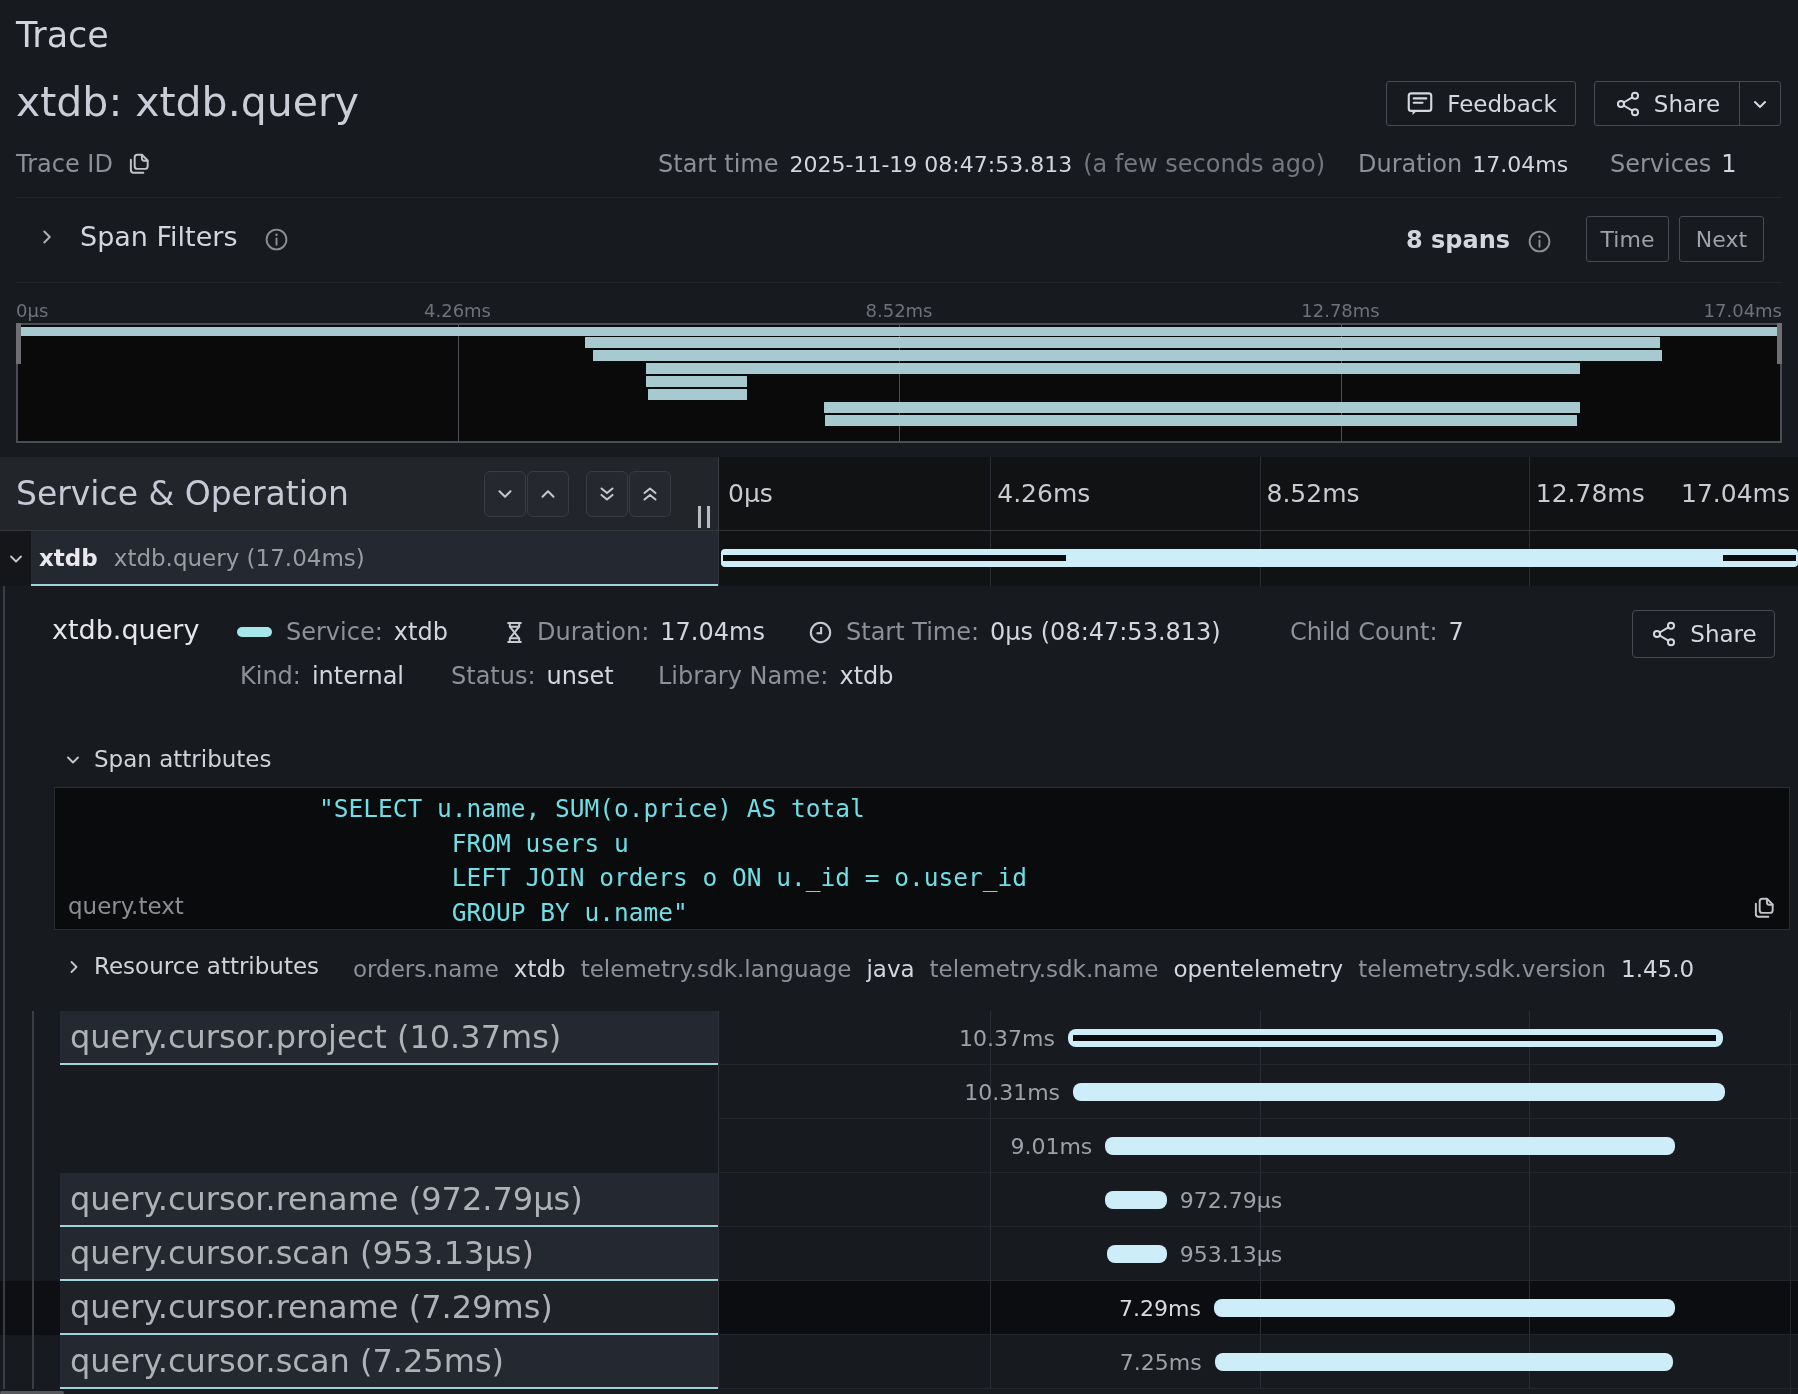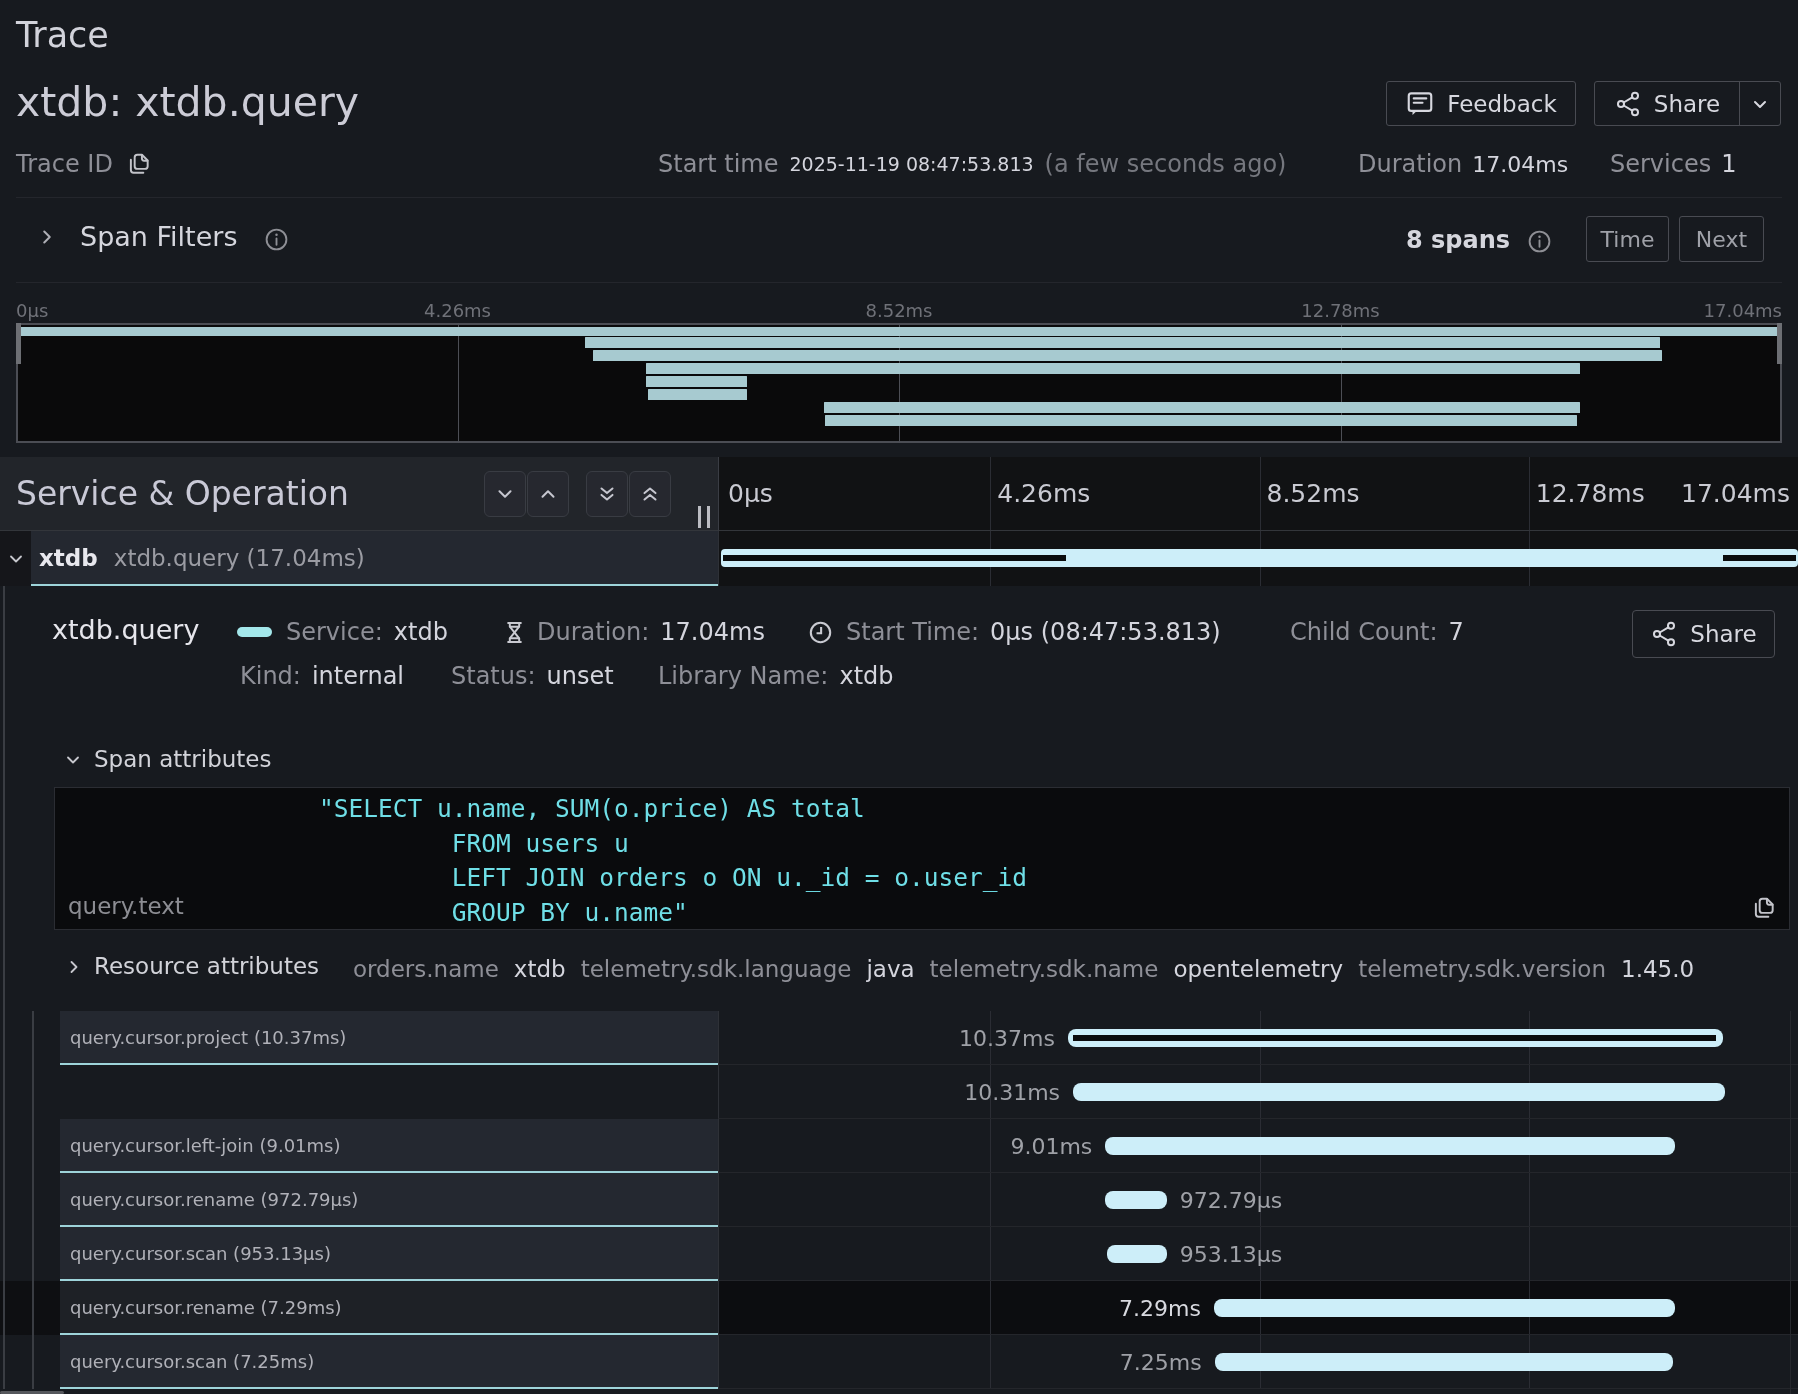"2025-11-19 08:47:53.813" .start-cluster .val { font-size: 19px -> 22px }
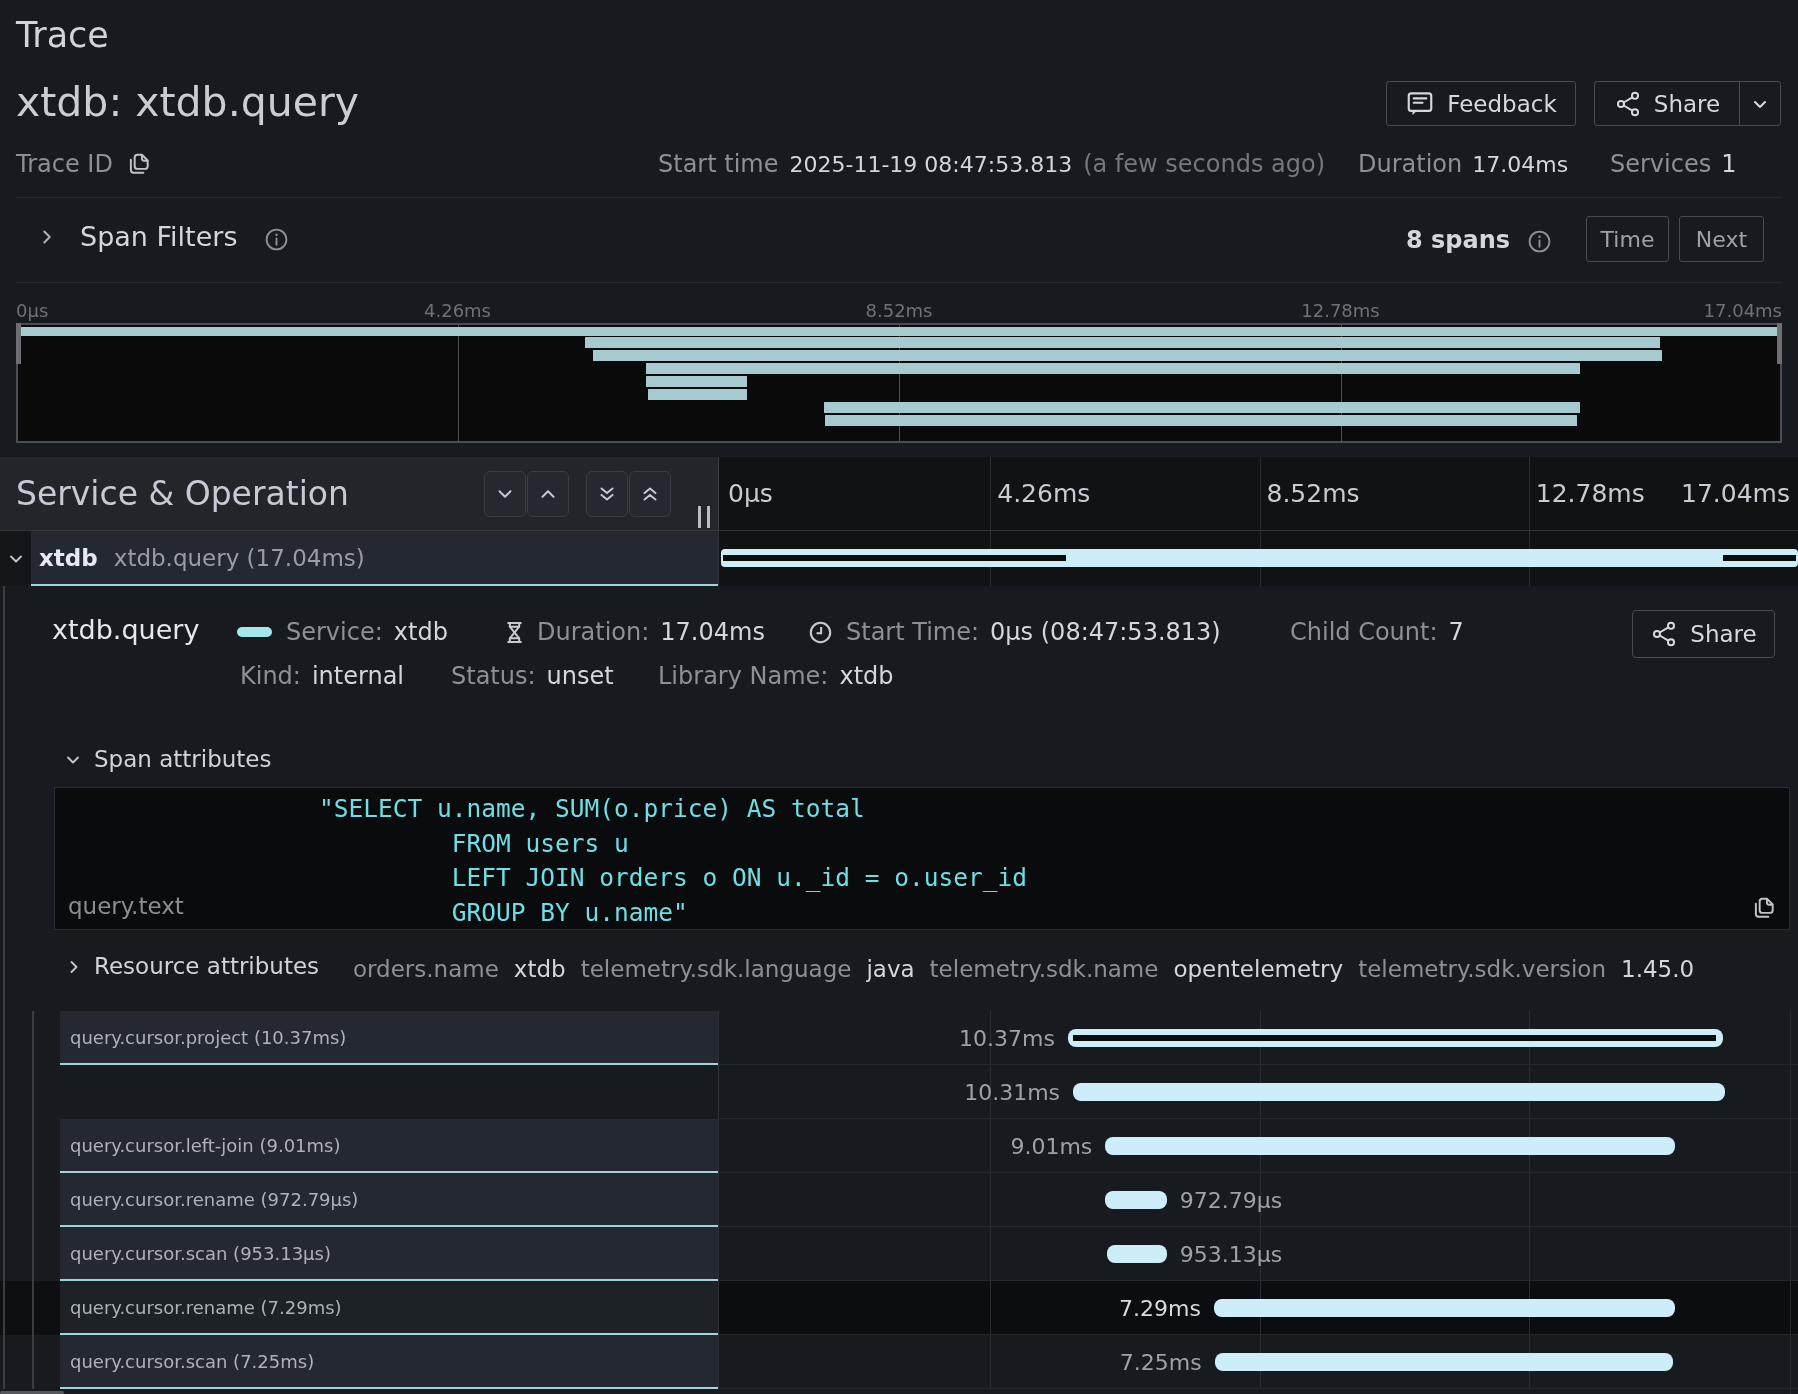"query.cursor.project (10.37ms)" .row .name-cell span { font-size: 18px -> 32px }
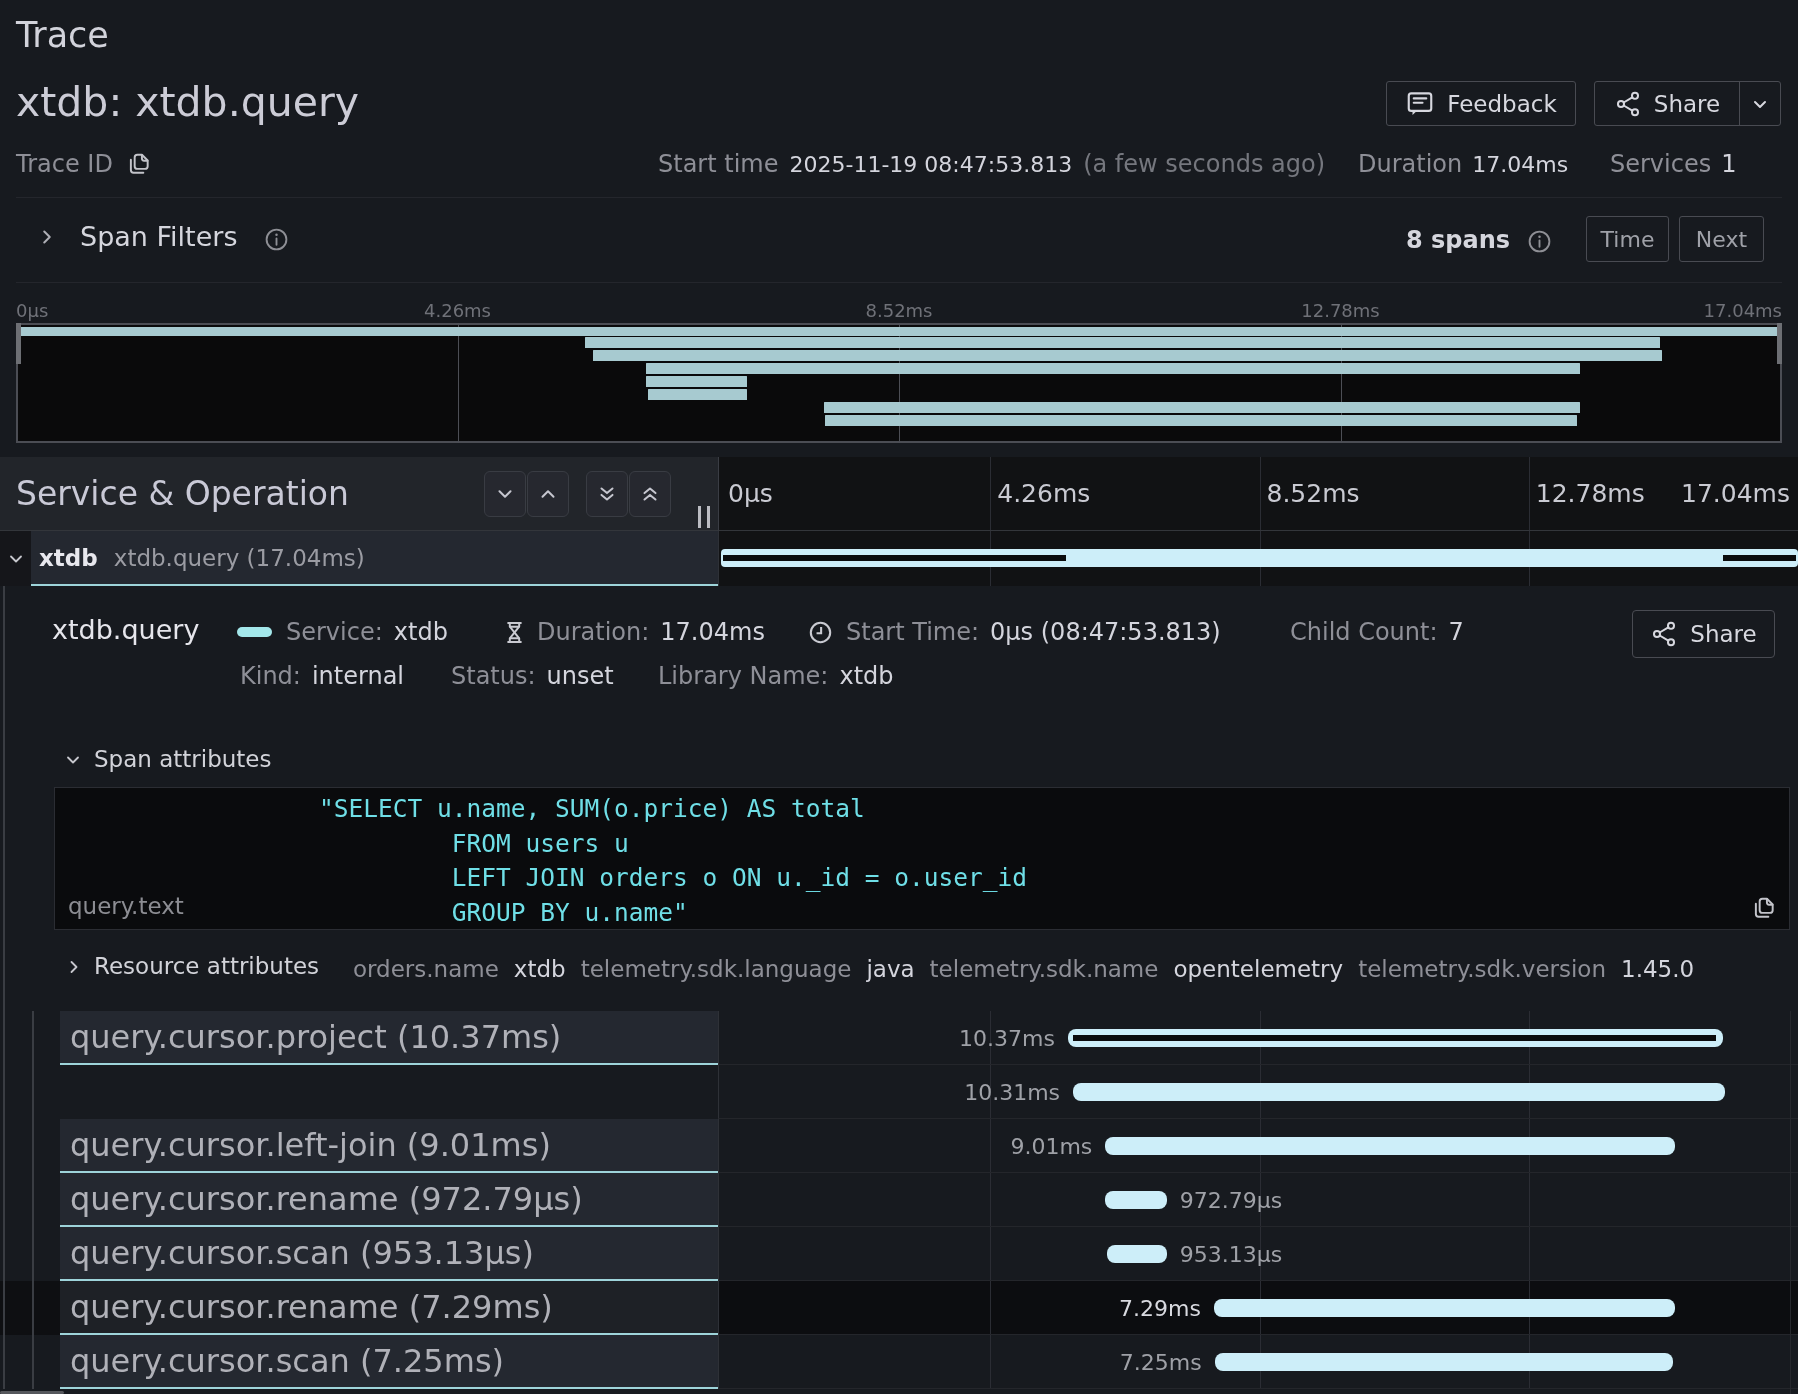"query.cursor.left-join (9.01ms)" div.name-cell { html: <div> <span>query.cursor.left-join (9.01ms)</span> </div> -> none }
